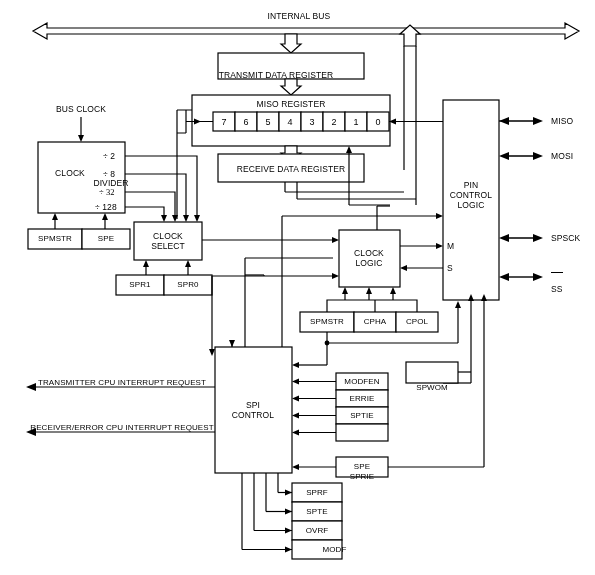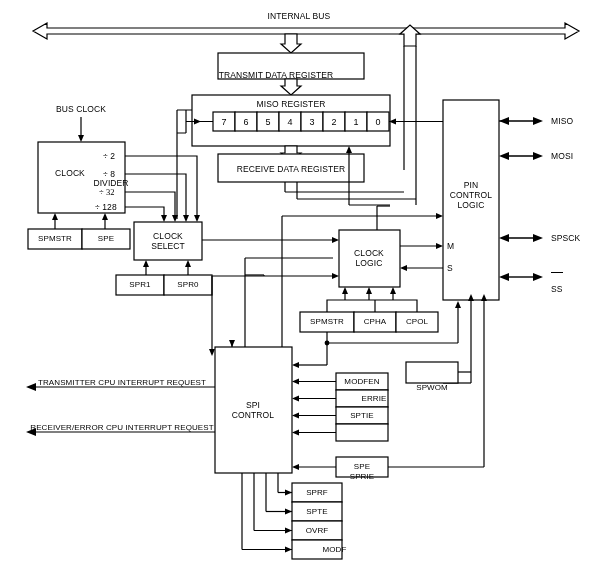"ERRIE" div.tx { padding-left: 24px -> none }
